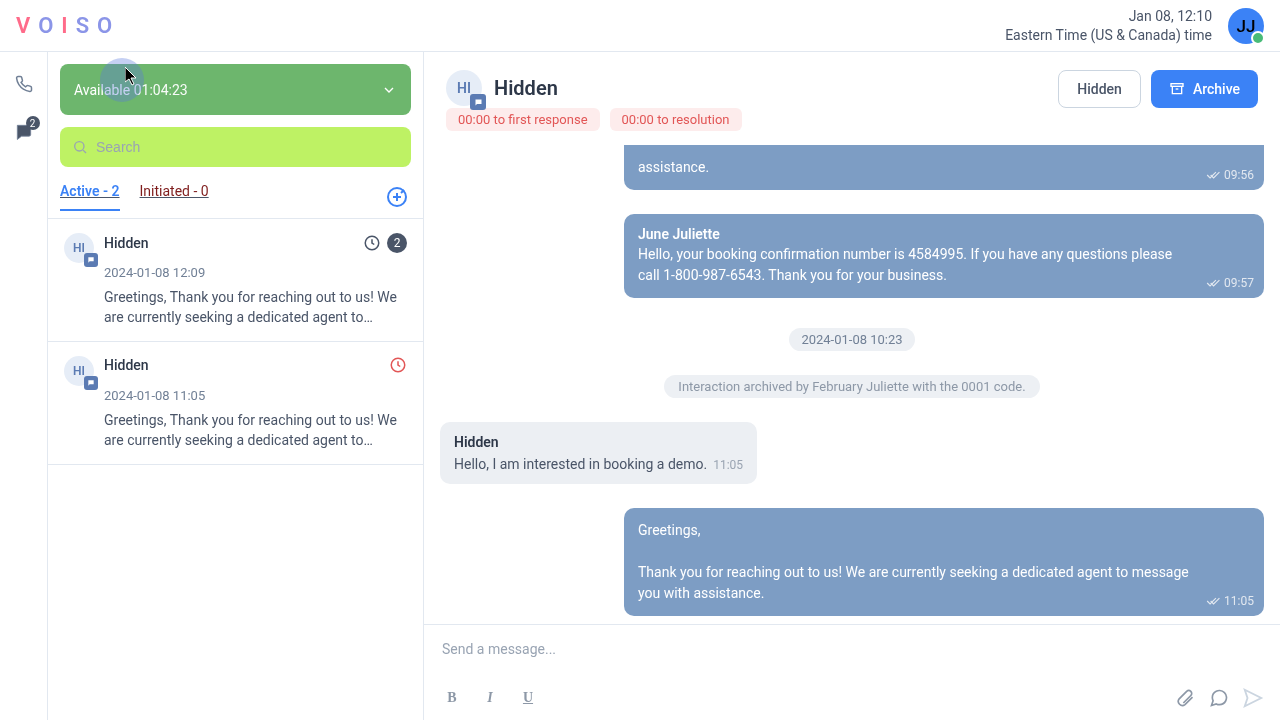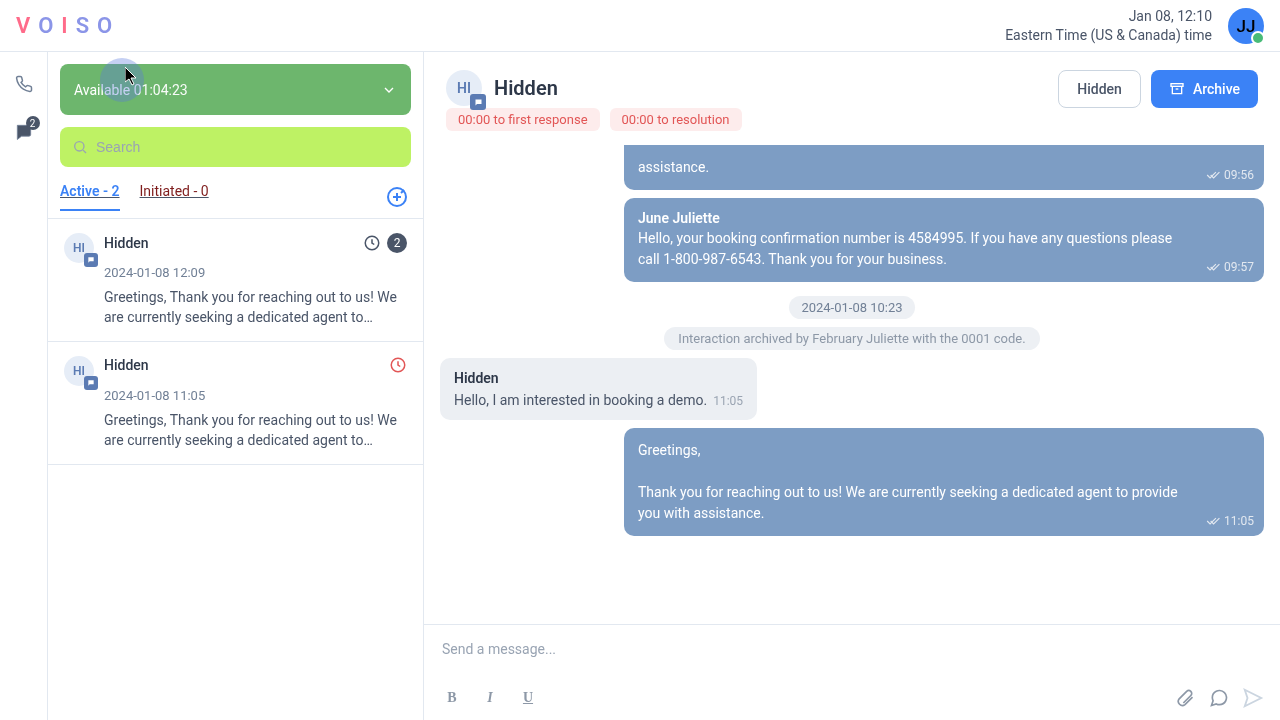"assistance." .messages { gap: 8px -> 24px }
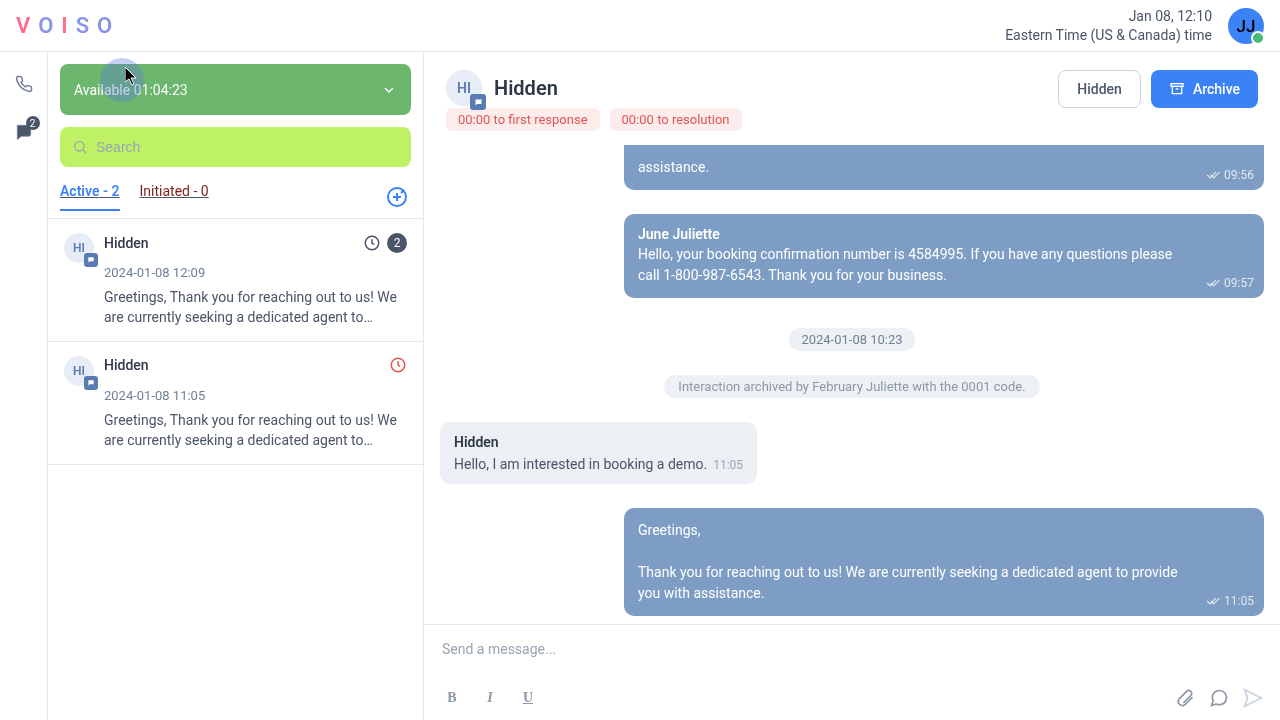"Thank you for reaching out" div { text: provide -> message }
